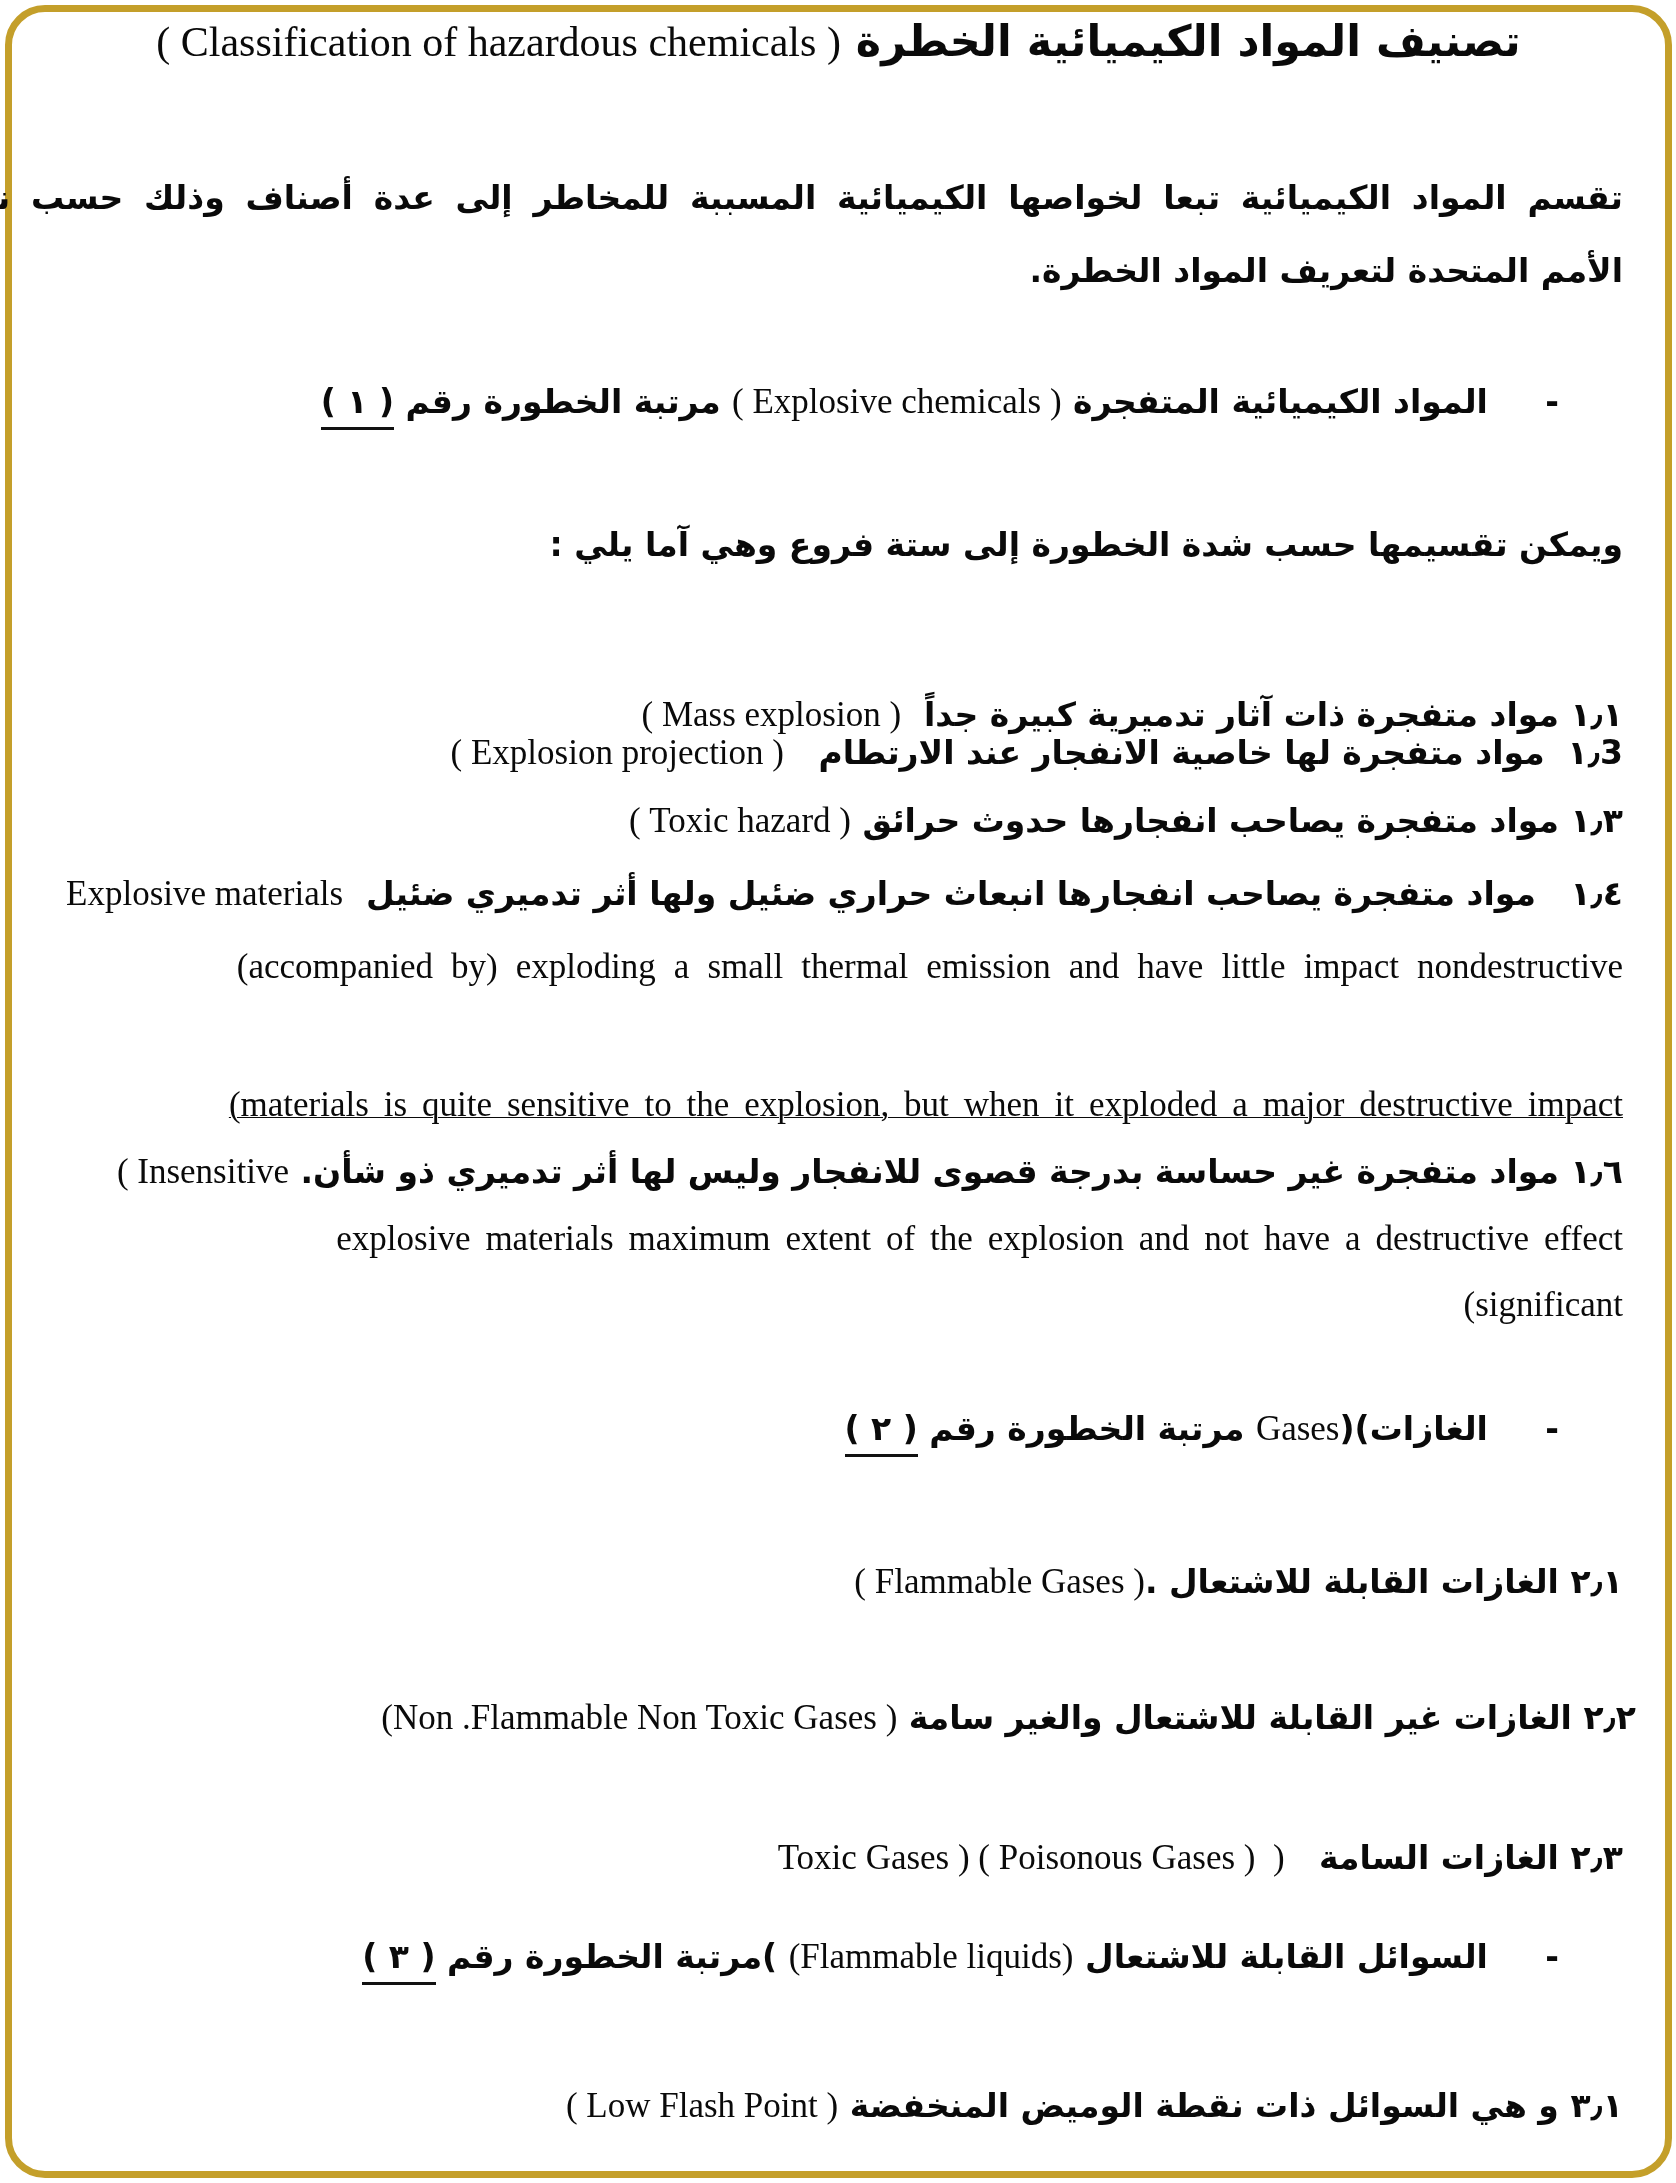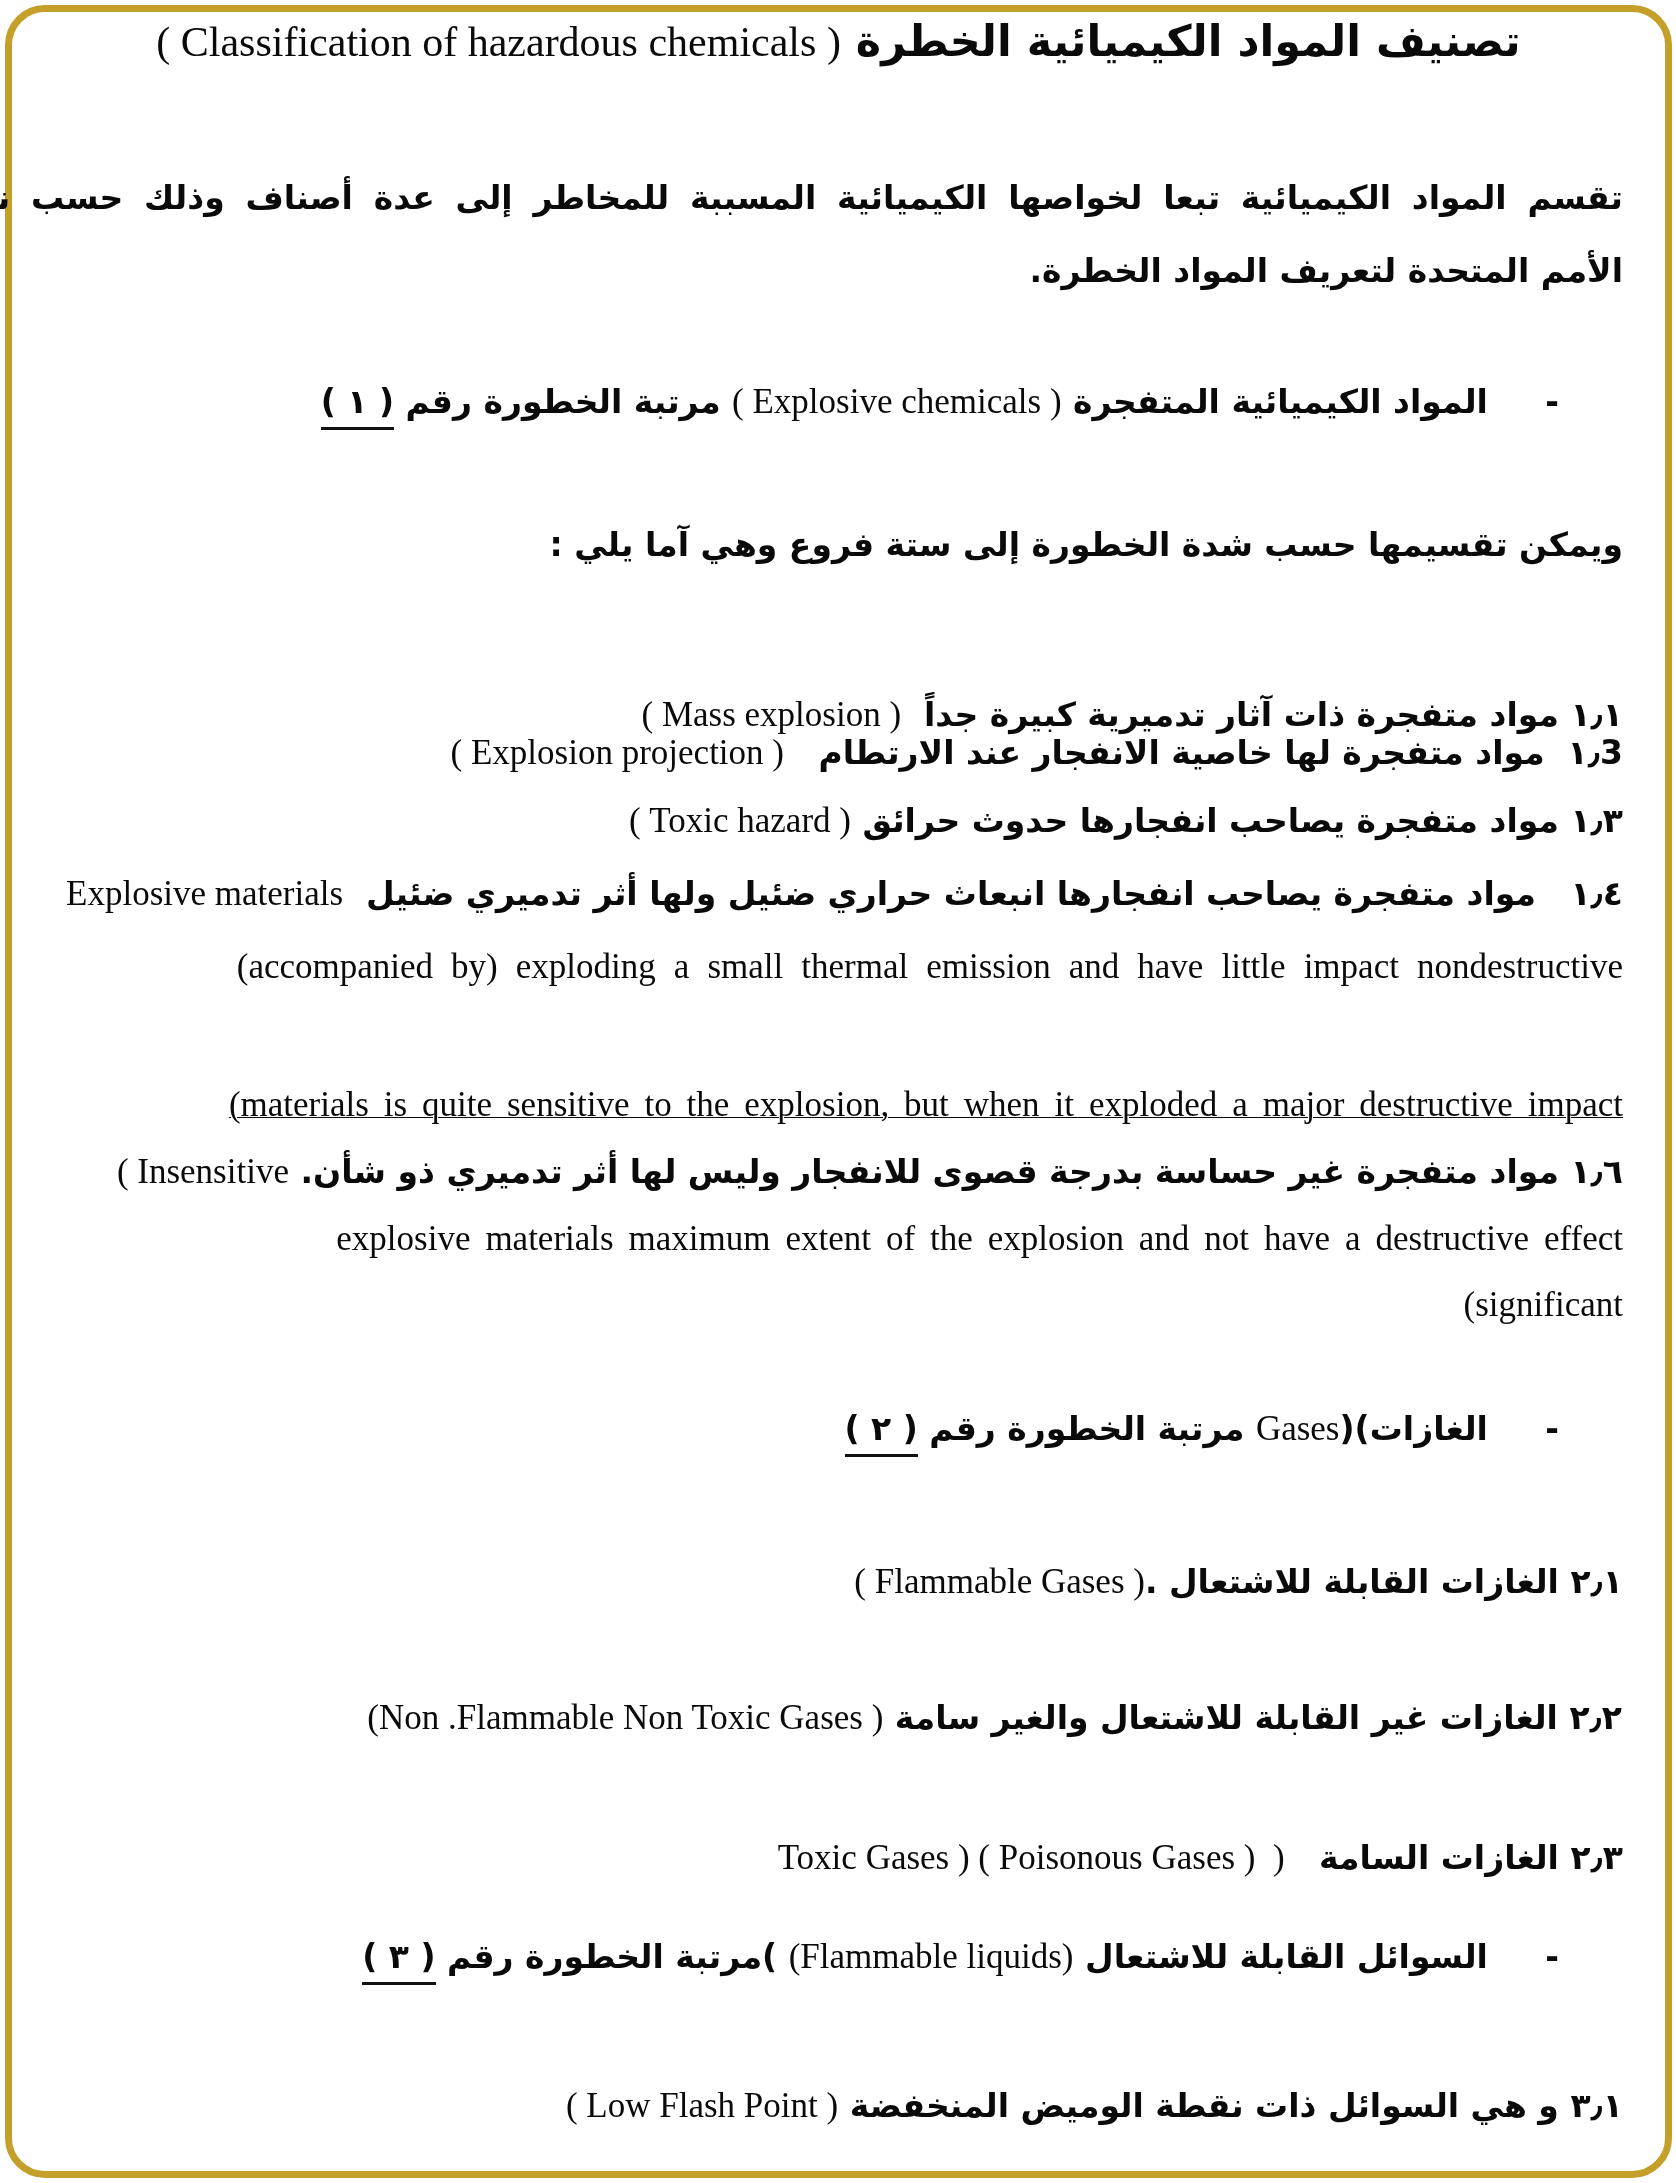"٢٫٢ الغازات غير القابلة للاشتعال" div.line { right: 55px -> 41px }
